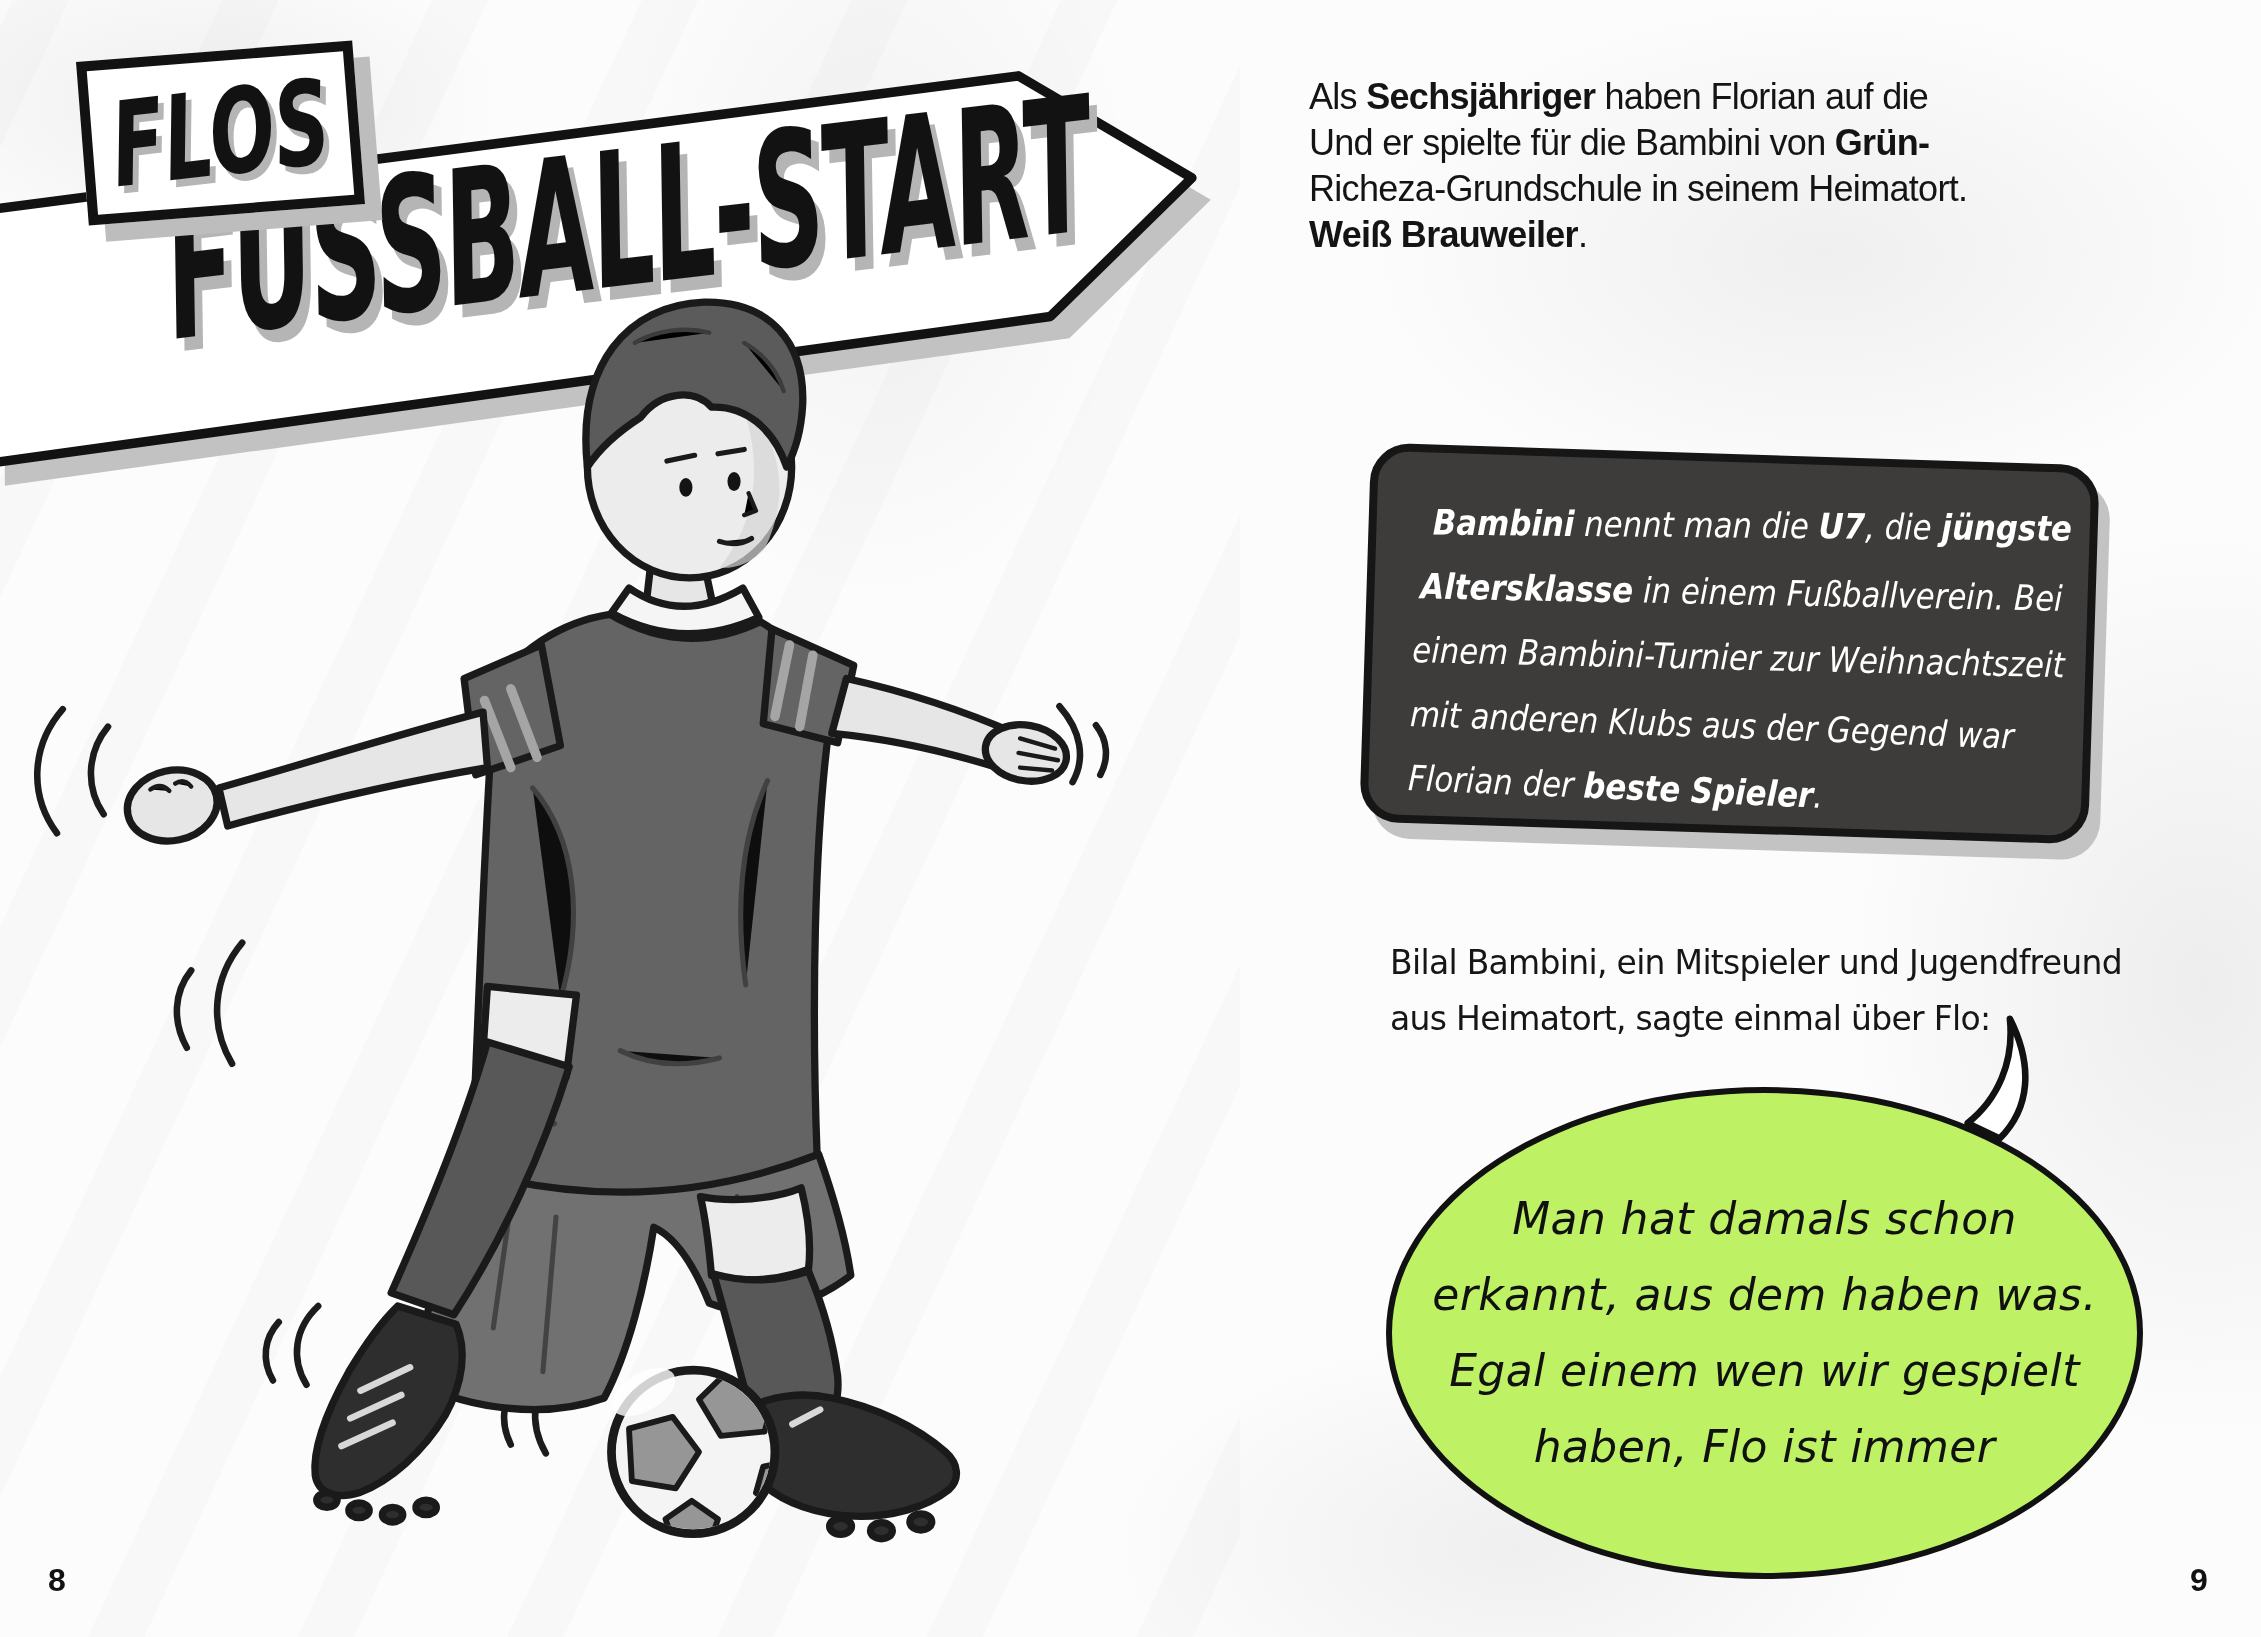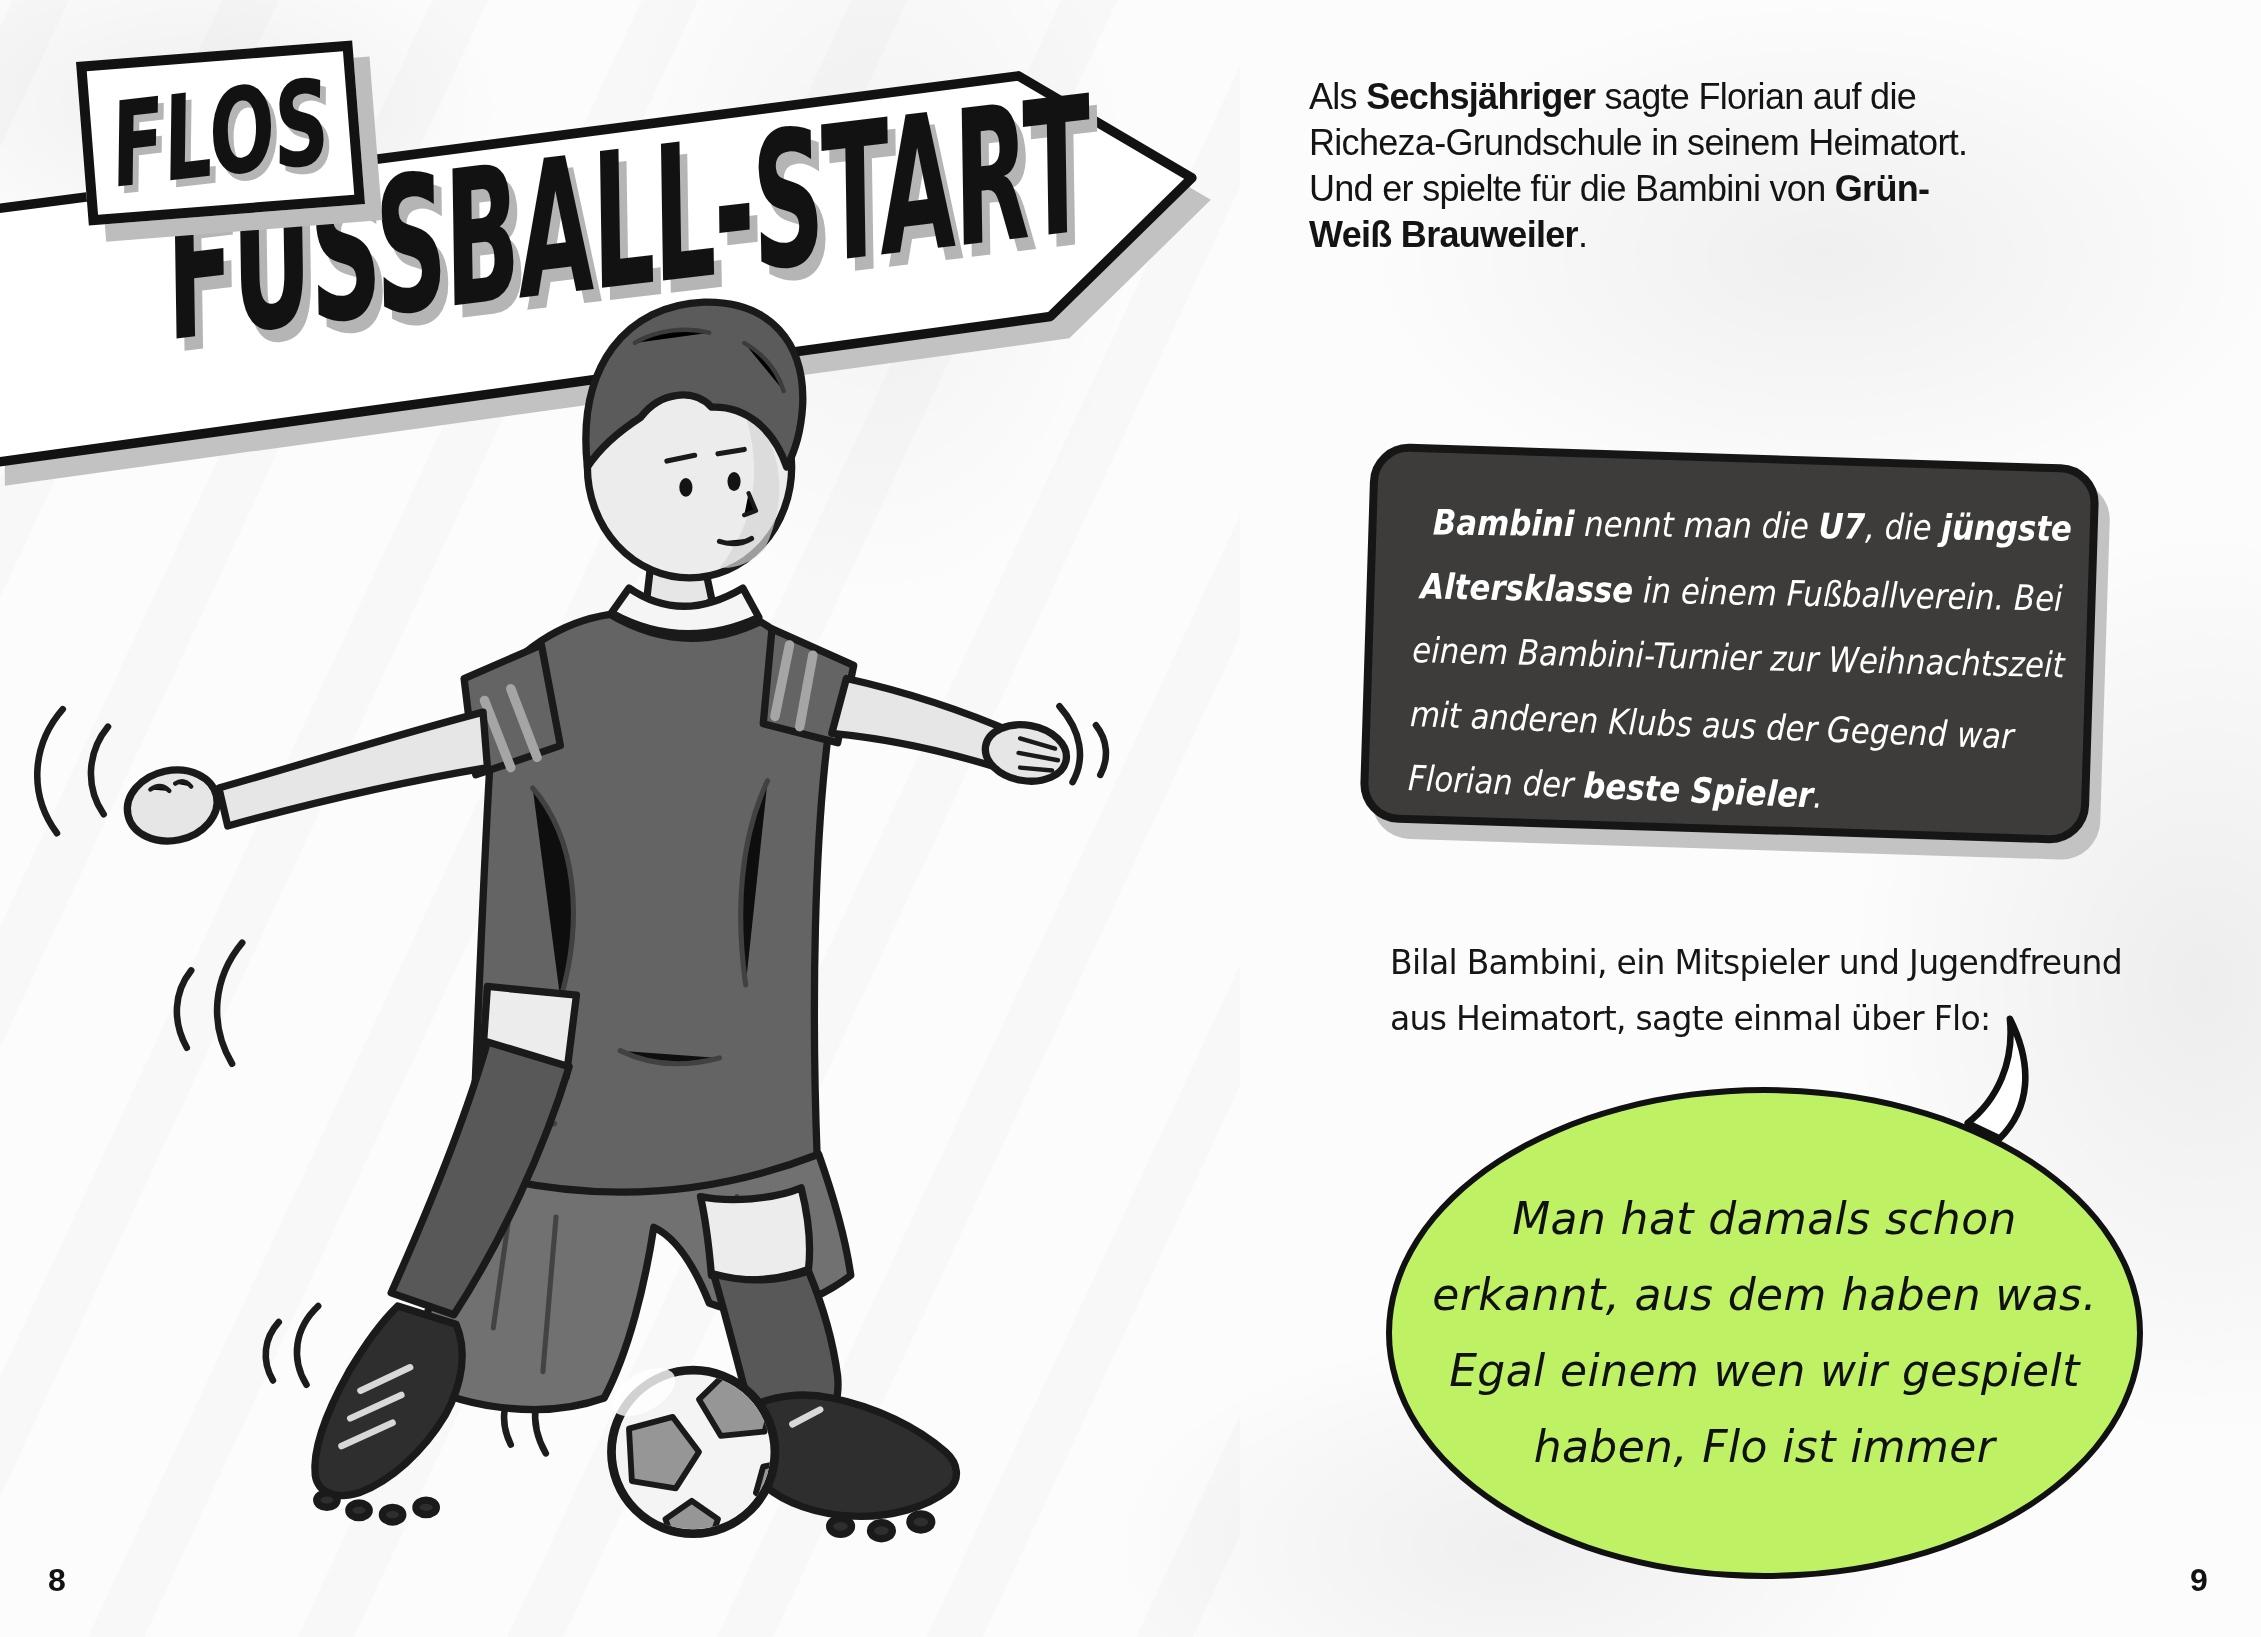"sagte Florian auf die" span { text: sagte -> haben }
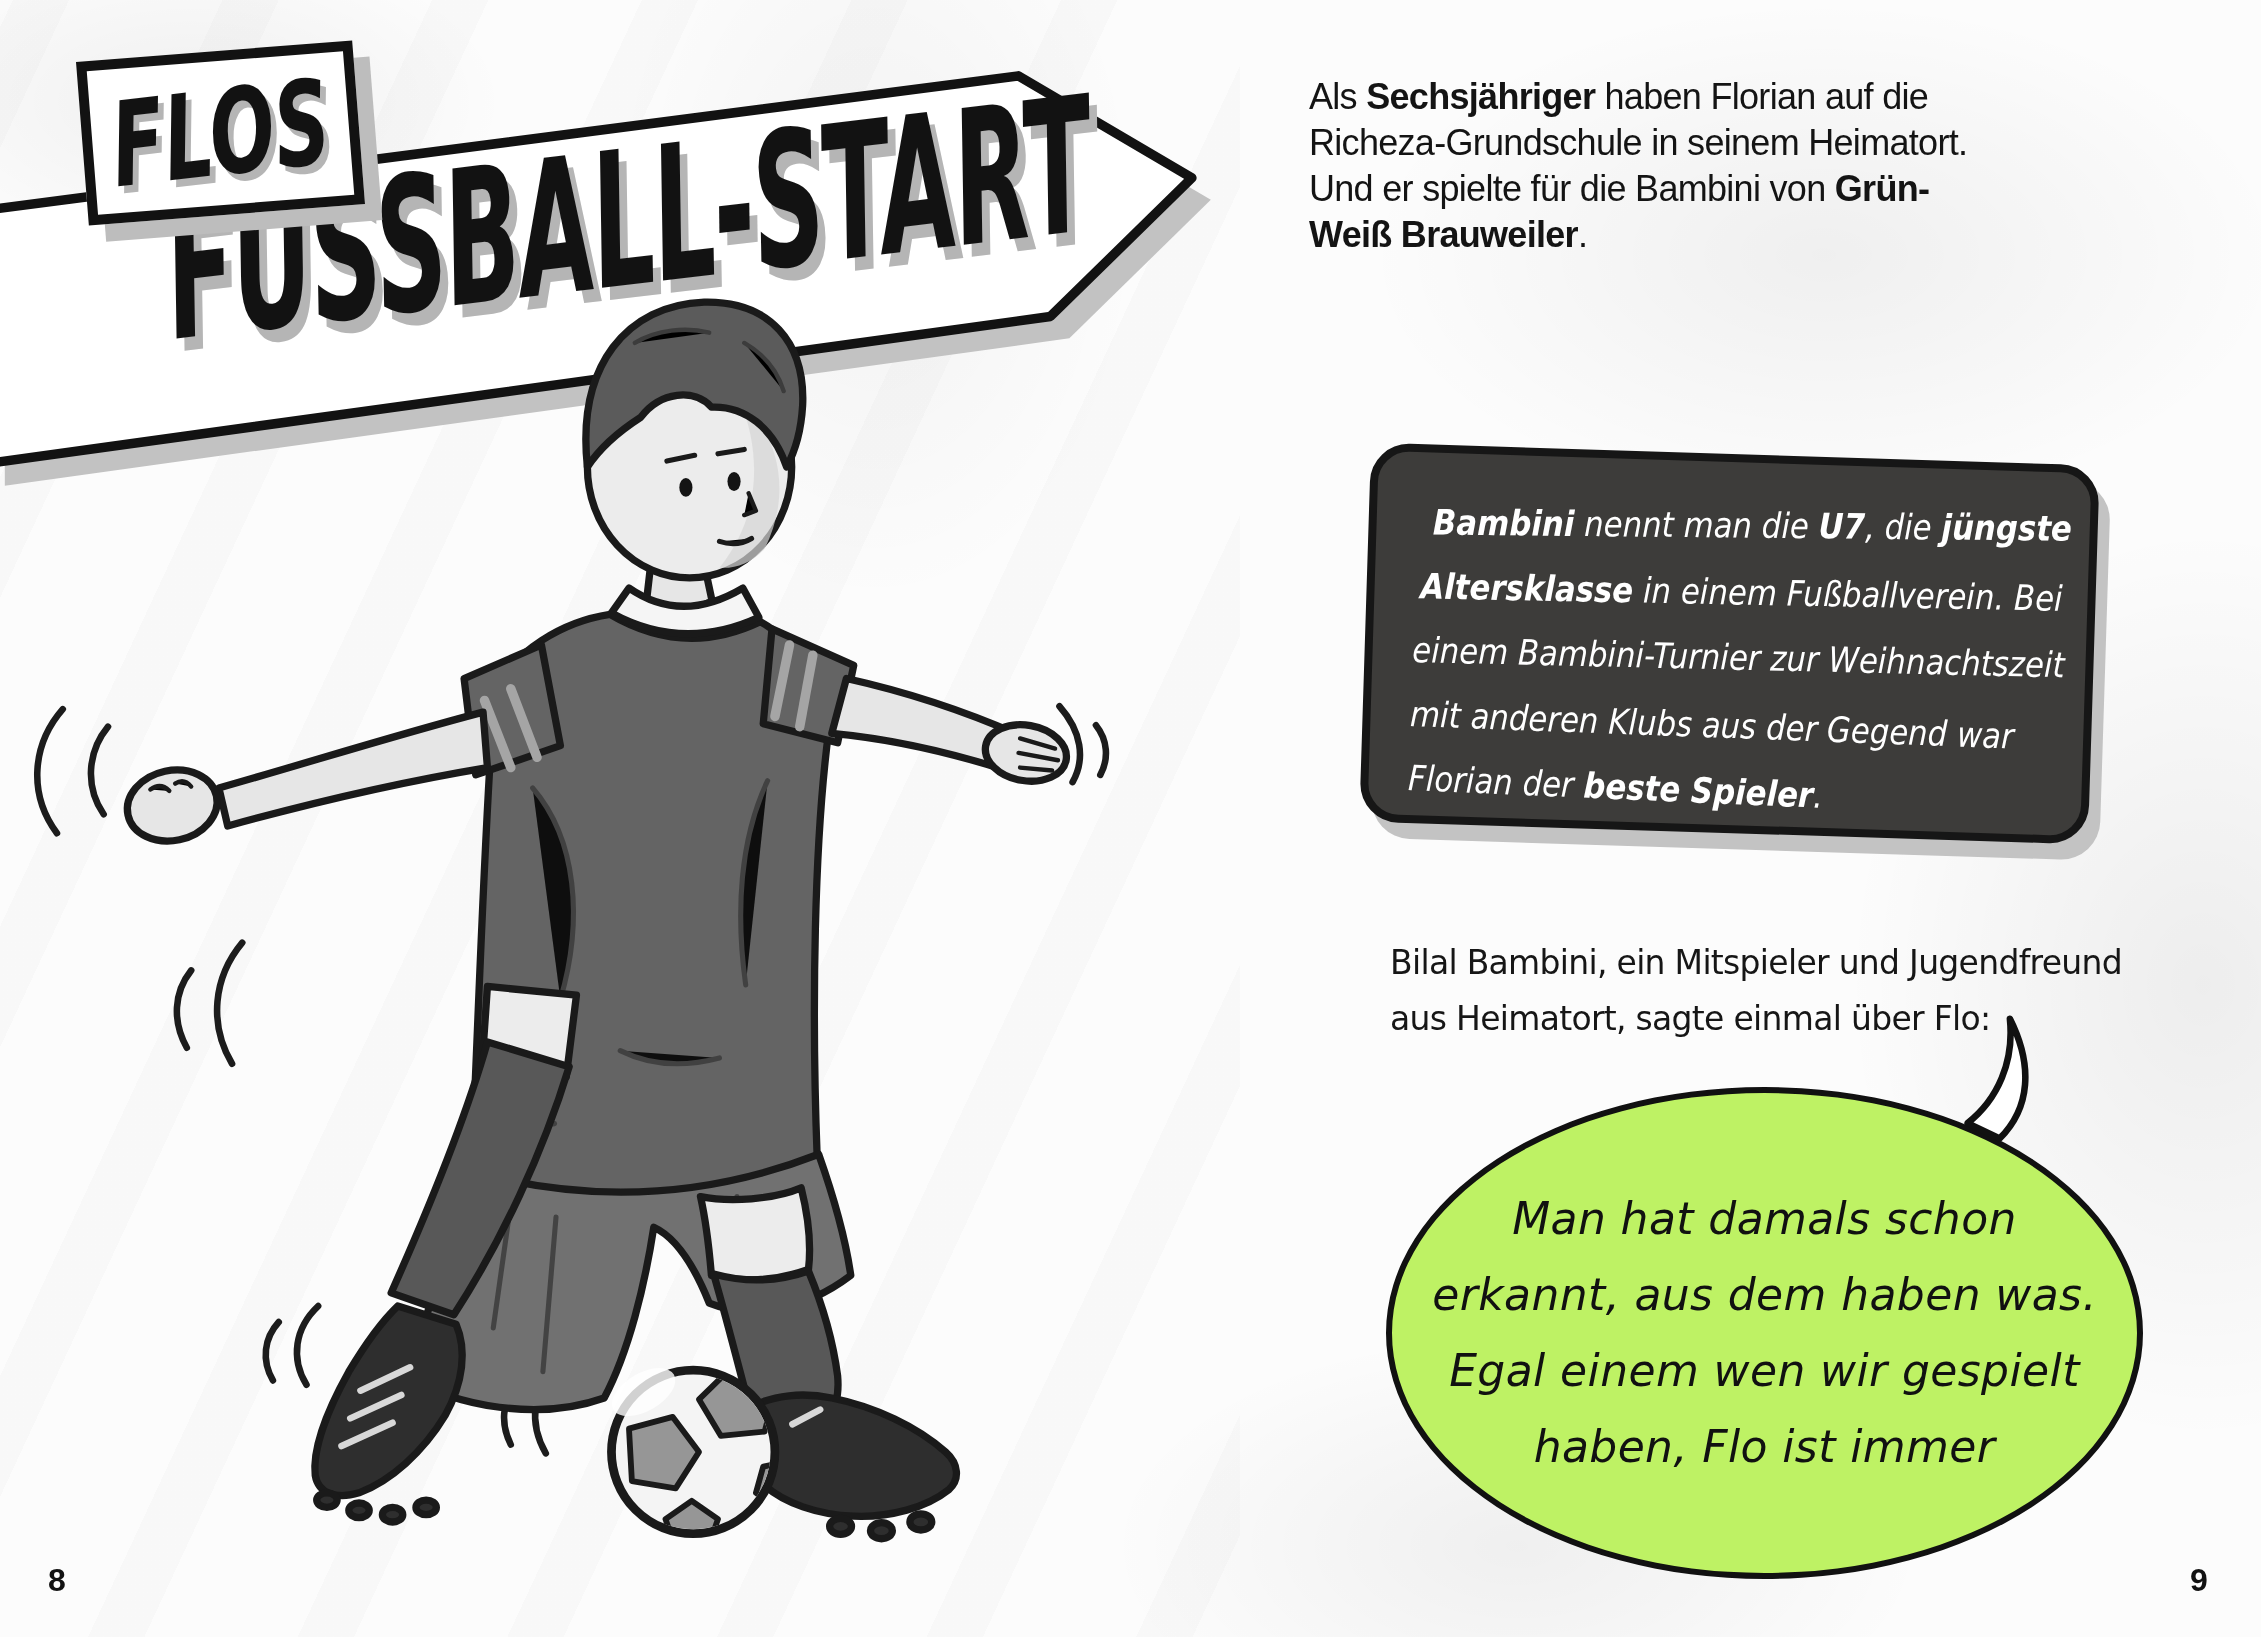"Richeza-Grundschule in seinem Heimatort." div.line { order: before "Und er spielte für die" -> after "Und er spielte für die" }
